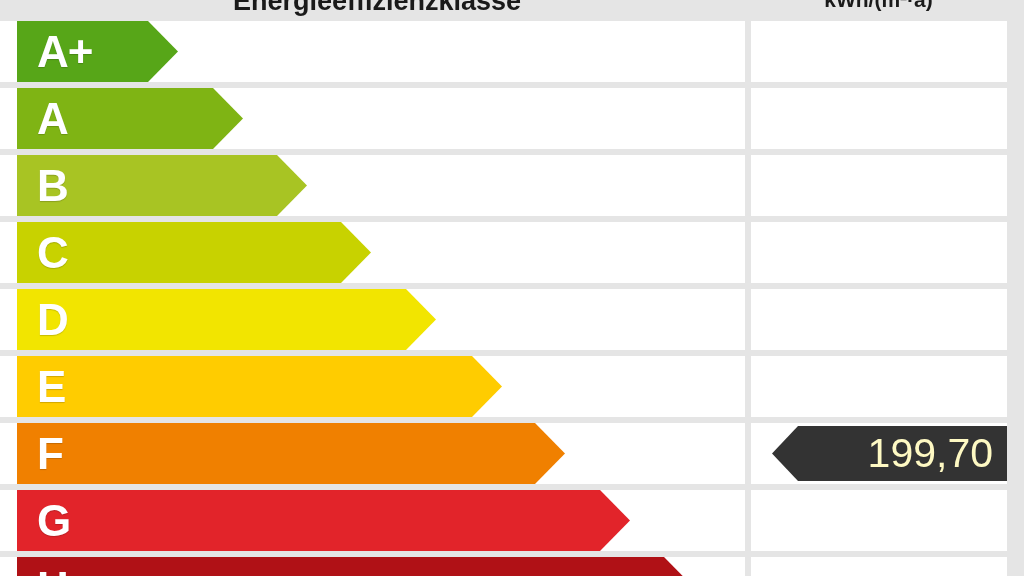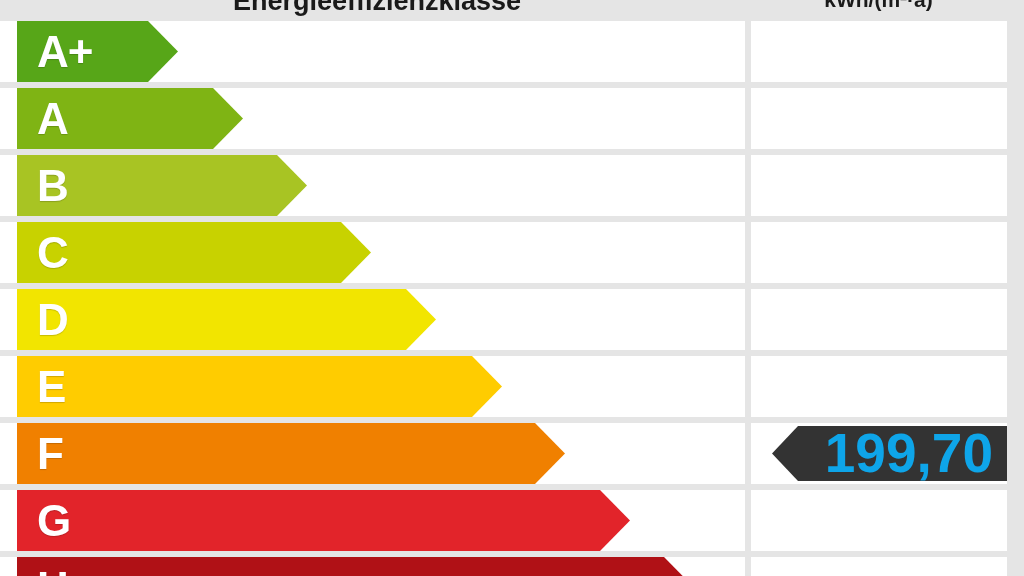"199,70" .value-badge-text { color: #0ea5e9 -> #fef9c3; font-size: 55px -> 41px; font-weight: bold -> normal }
